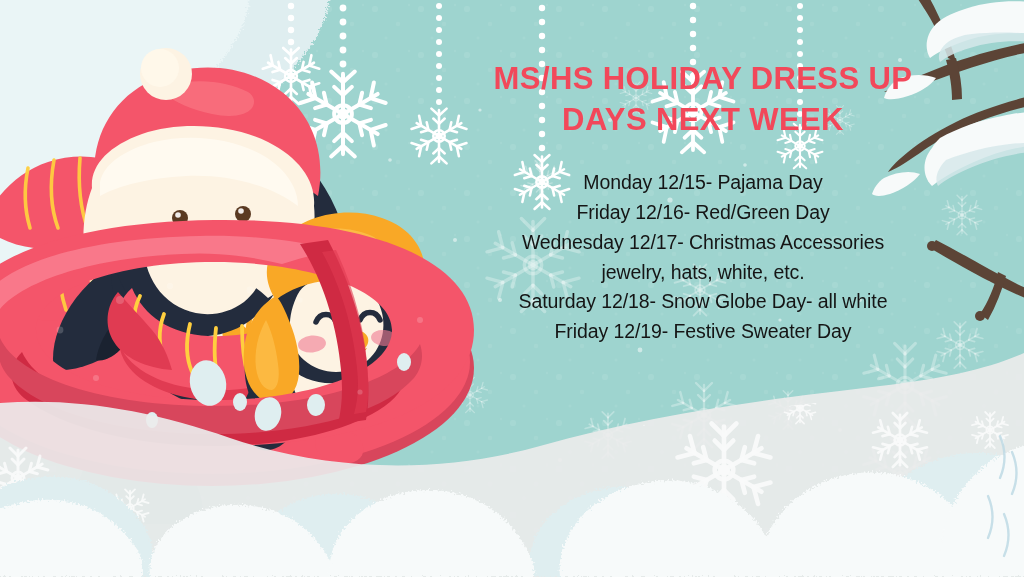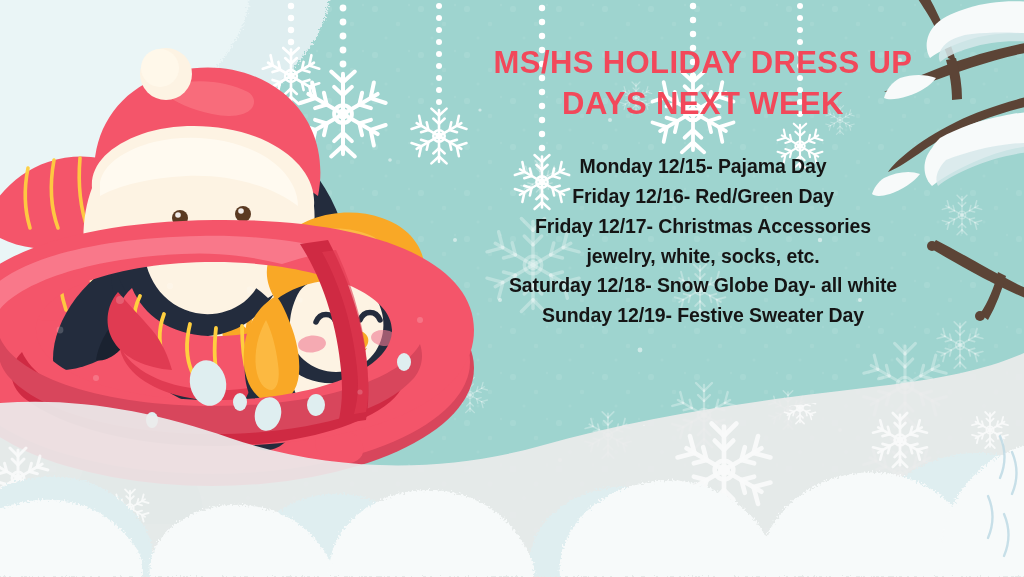"MS/HS HOLIDAY DRESS UP" #text-block { top: 42px -> 58px }
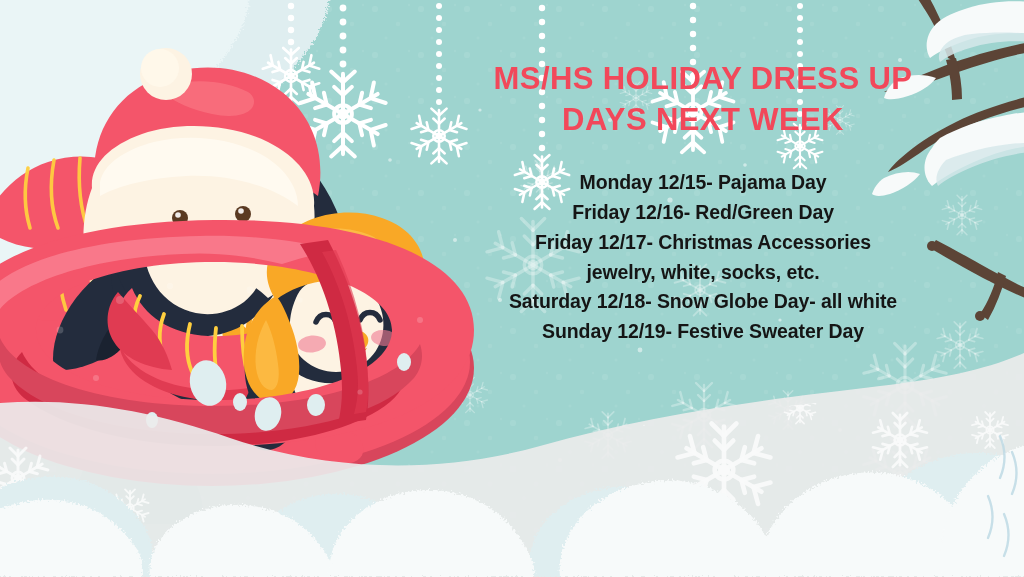"Monday 12/15- Pajama Day" #schedule { font-weight: bold -> normal }
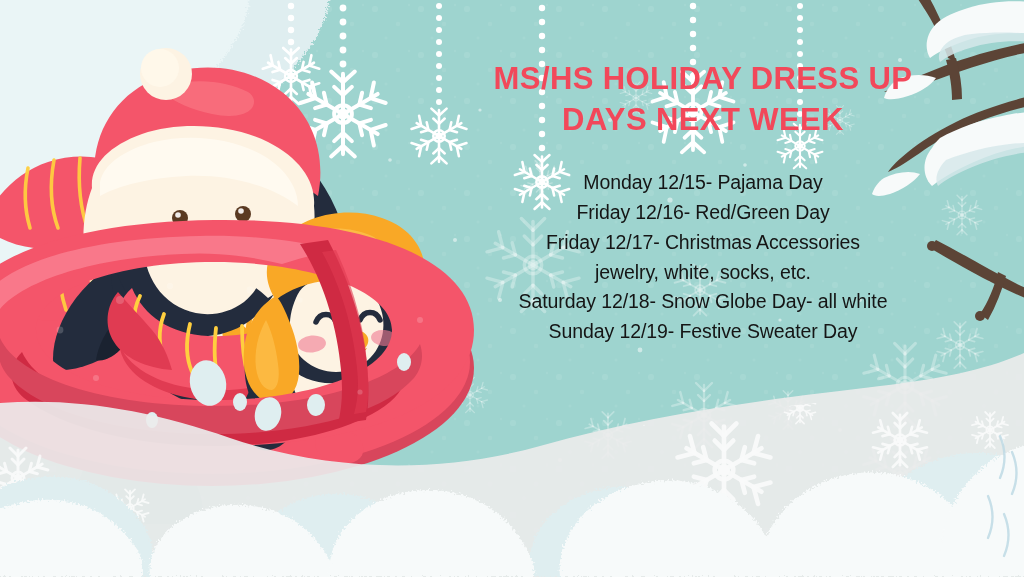"Friday 12/17- Christmas Accessories" div { text: Friday -> Wednesday }
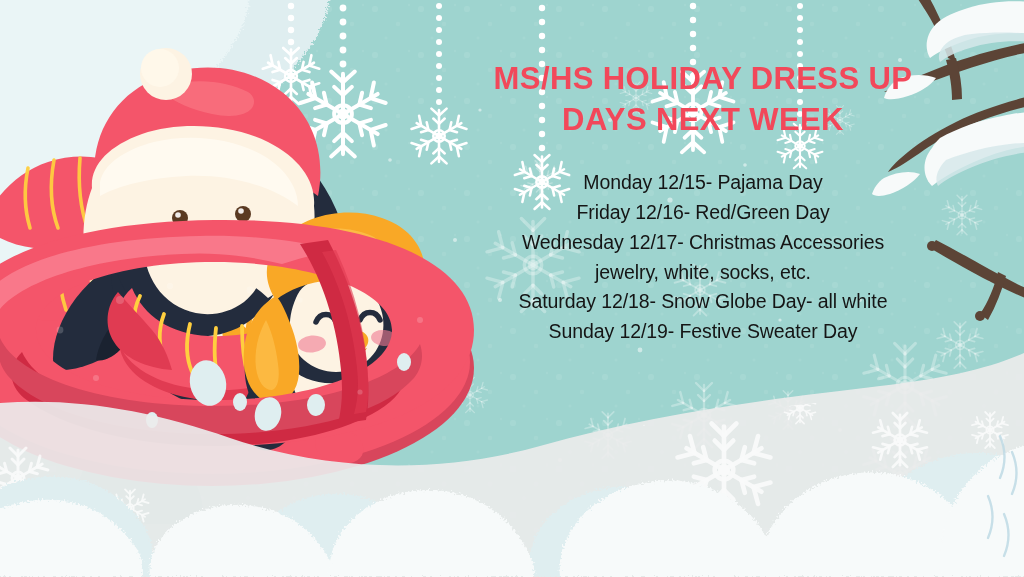"jewelry, white, socks, etc." div { text: white, socks -> hats, white }
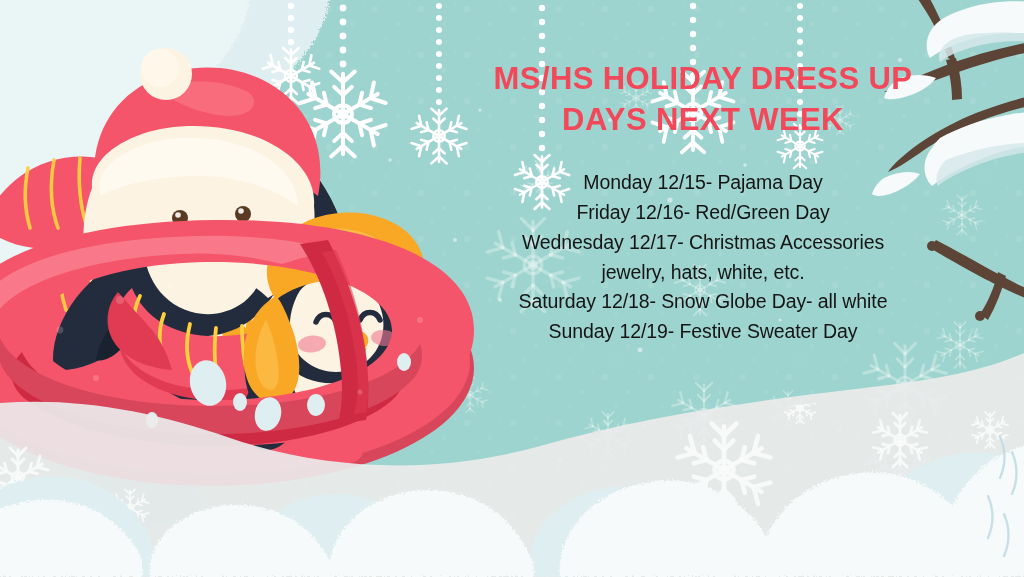"Sunday 12/19- Festive Sweater Day" div { text: Sunday -> Friday }
